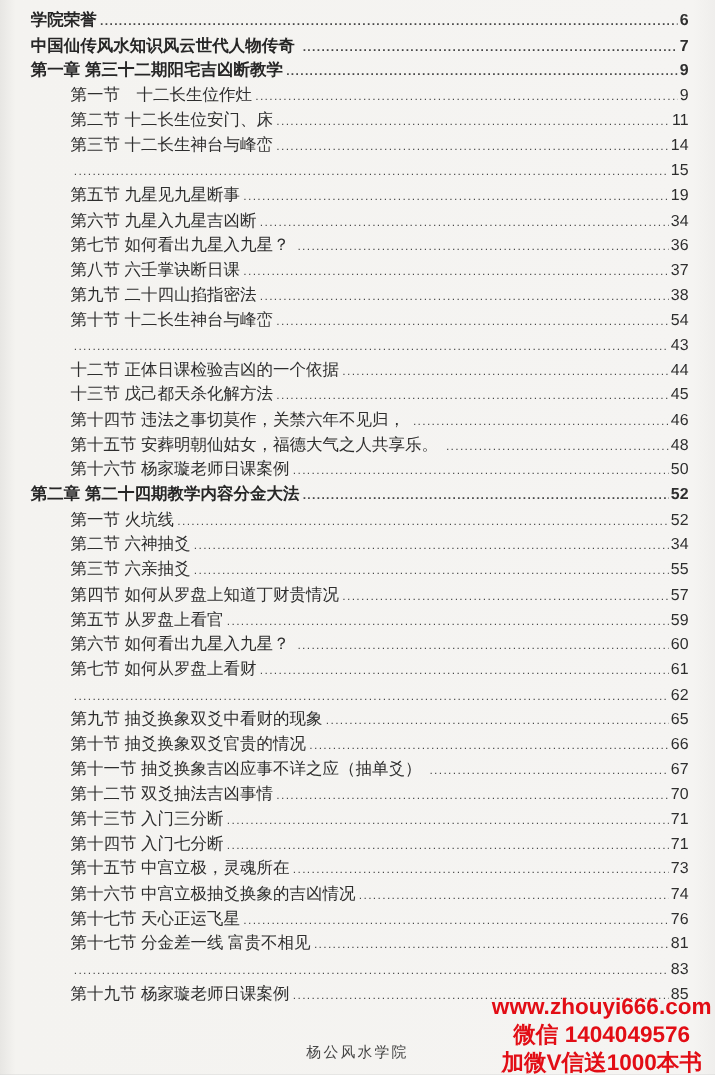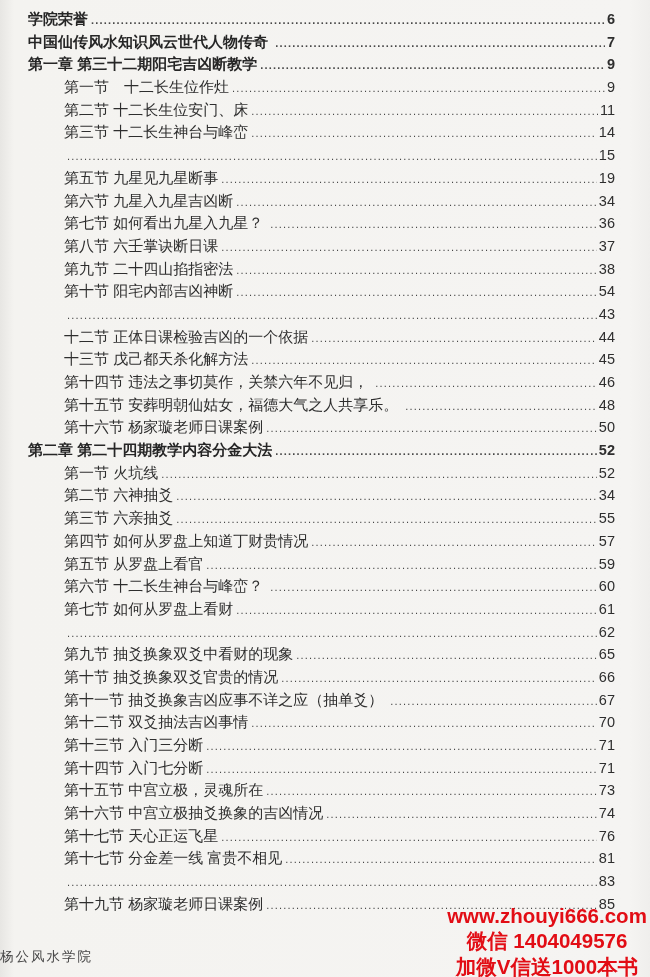"学院荣誉" .toc { right: 35px -> 24px }
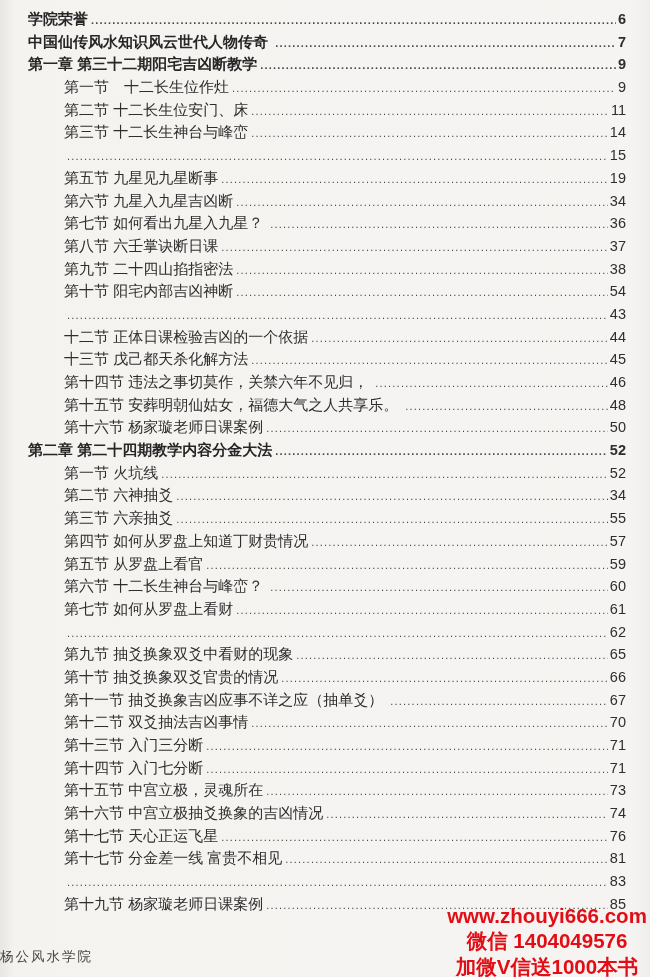"第十节 阳宅内部吉凶神断" span.label { text: 阳宅内部吉凶神断 -> 十二长生神台与峰峦 }
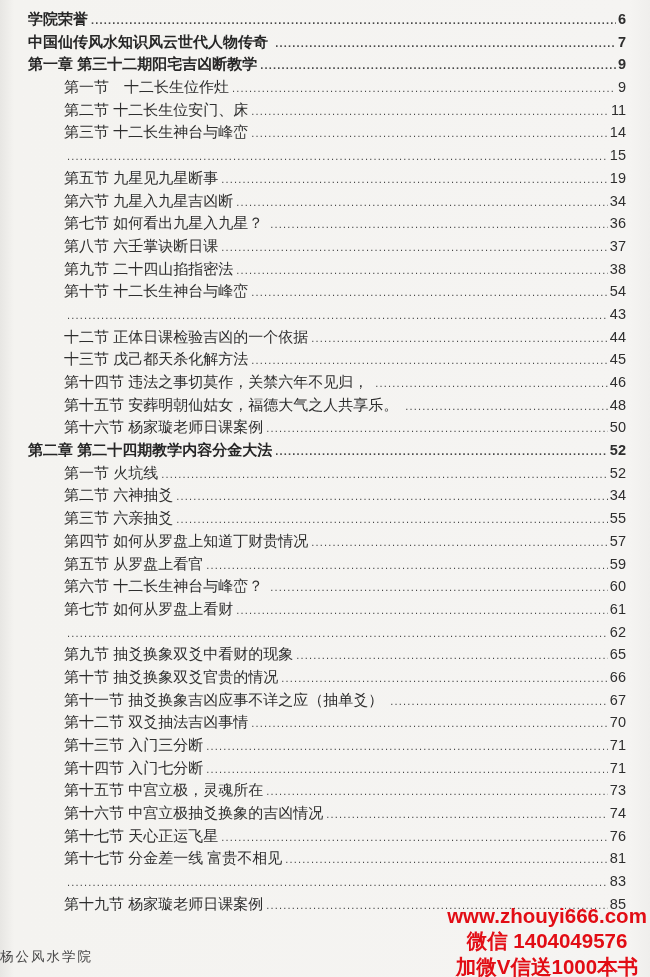"第六节 十二长生神台与峰峦？" span.label { text: 十二长生神台与峰峦 -> 如何看出九星入九星 }
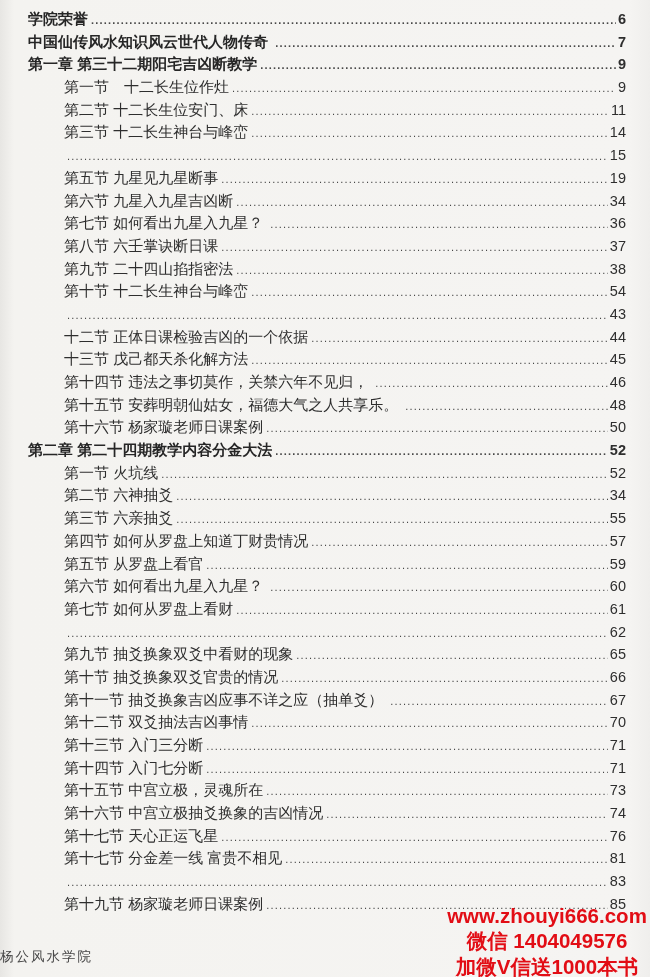"杨公风水学院" .footer { text-align: none -> center }
